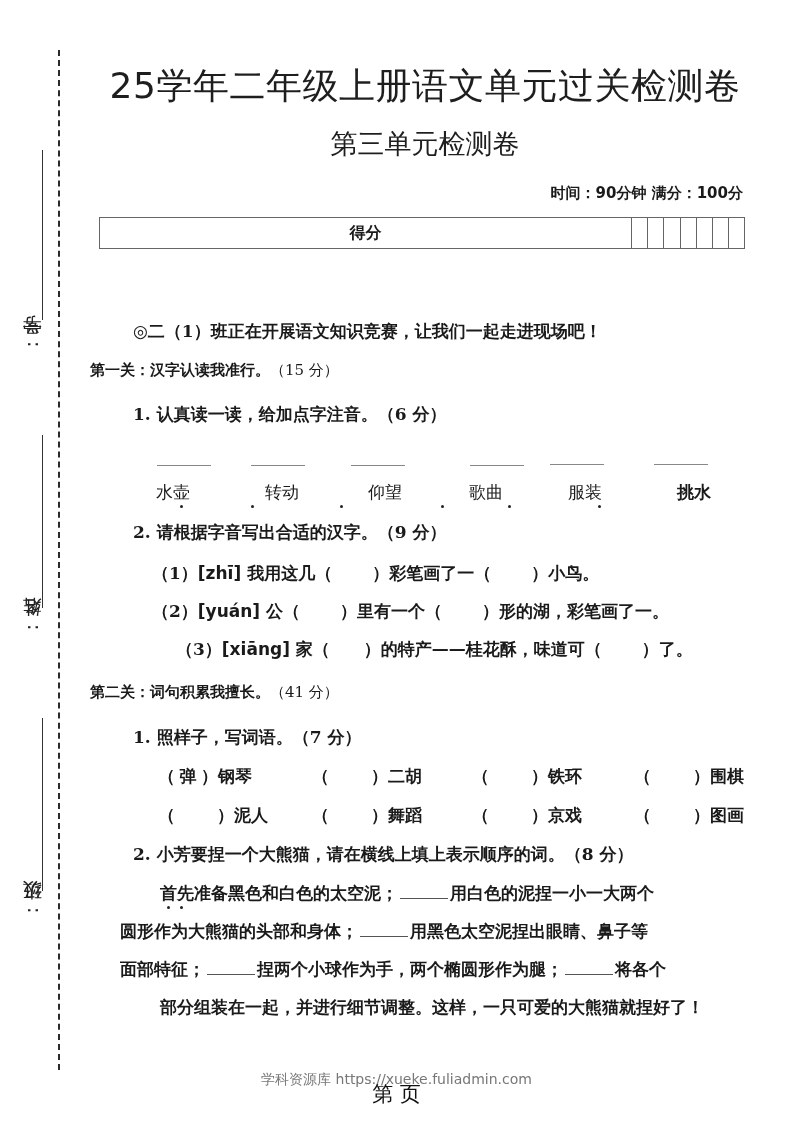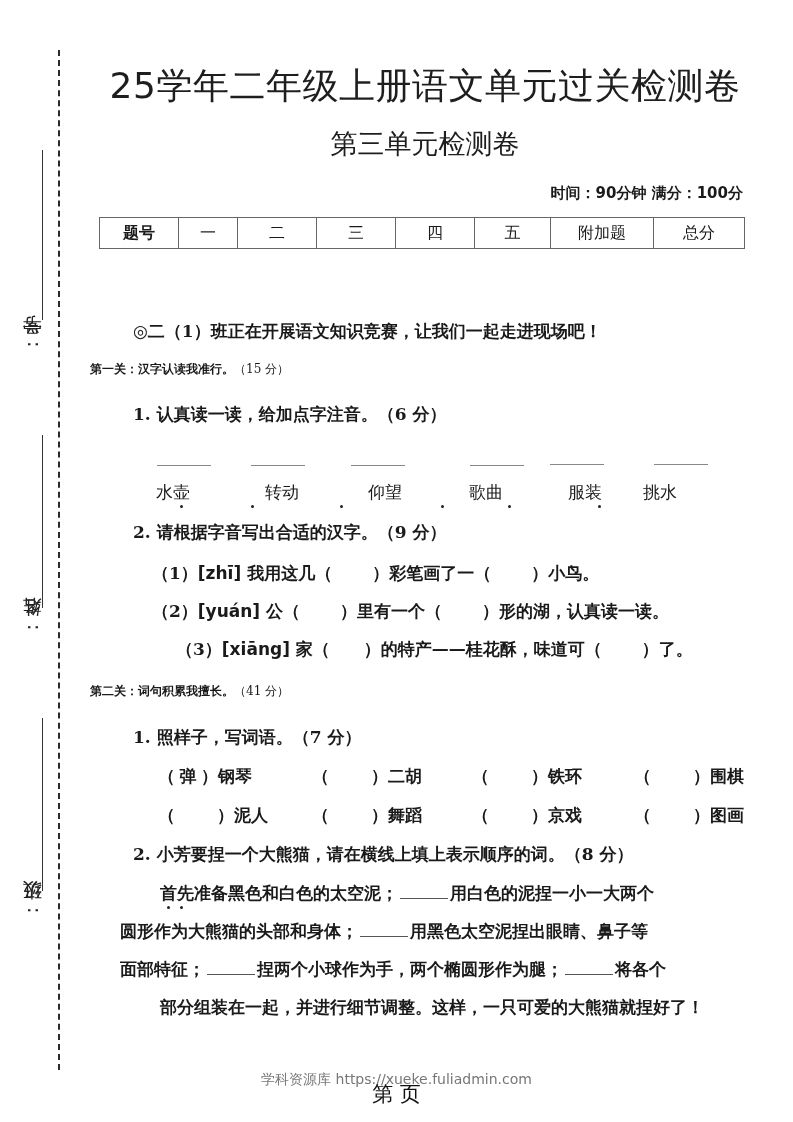"题号" tr { html: <tr> <td>题号</td> <td>一</td> <td>二</td> <td>三</td> <td>四</td> <td>五</td> <td>附加题</td> <td>总分</td> </tr> -> none }
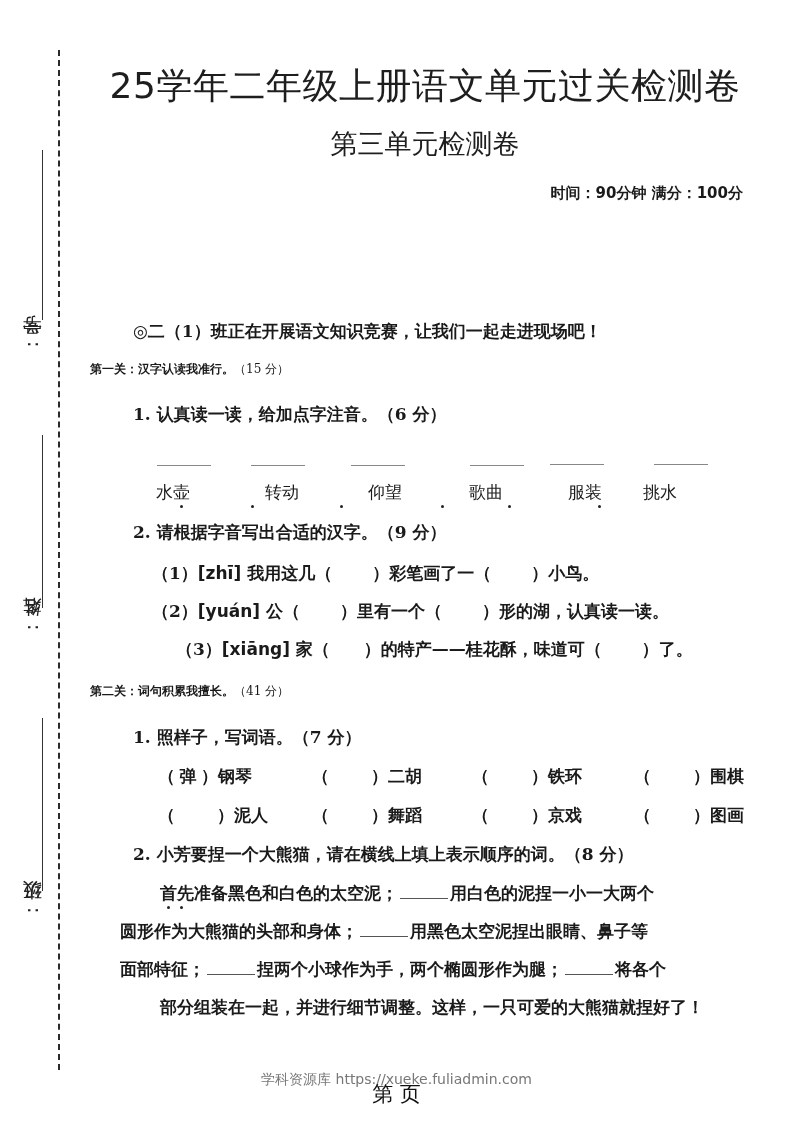"得分" tr { html: none -> <tr> <td>得分</td> <td></td> <td></td> <td></td> <td></td> <td></td> <td></td> <td></td> </tr> }
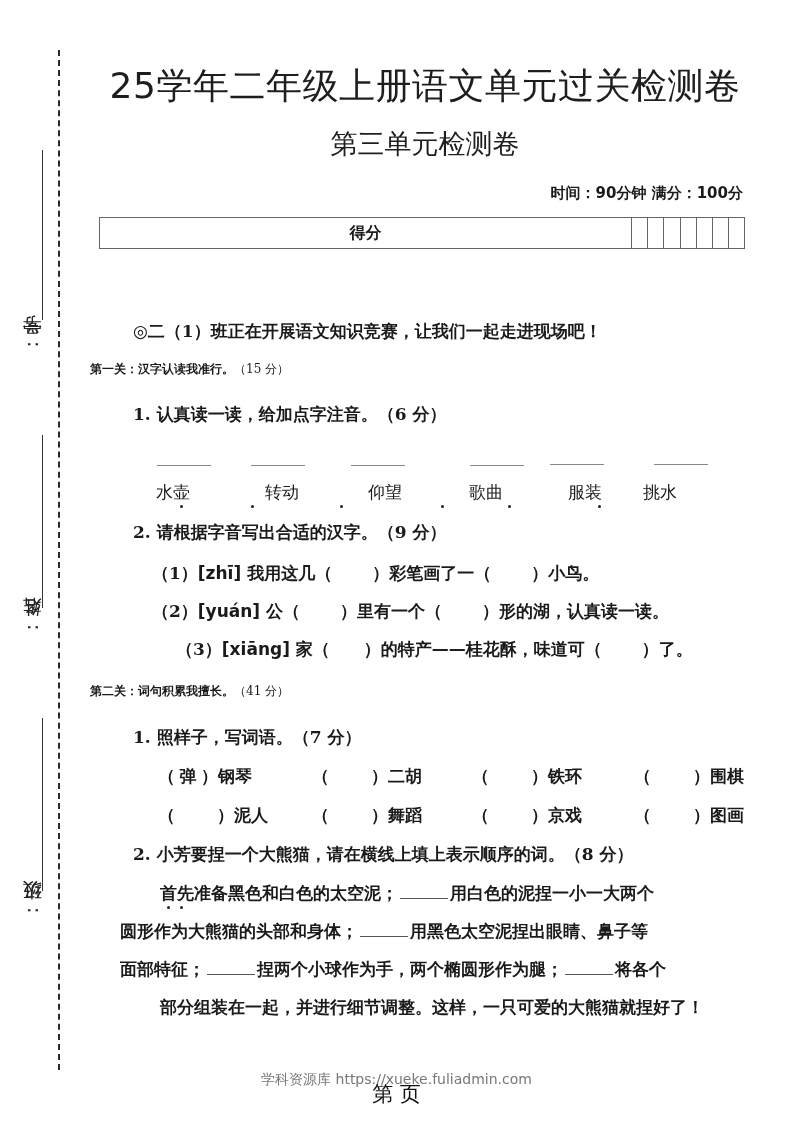"第一关：汉字认读我准行。（15 分）" .sec { font-size: 12px -> 15px }
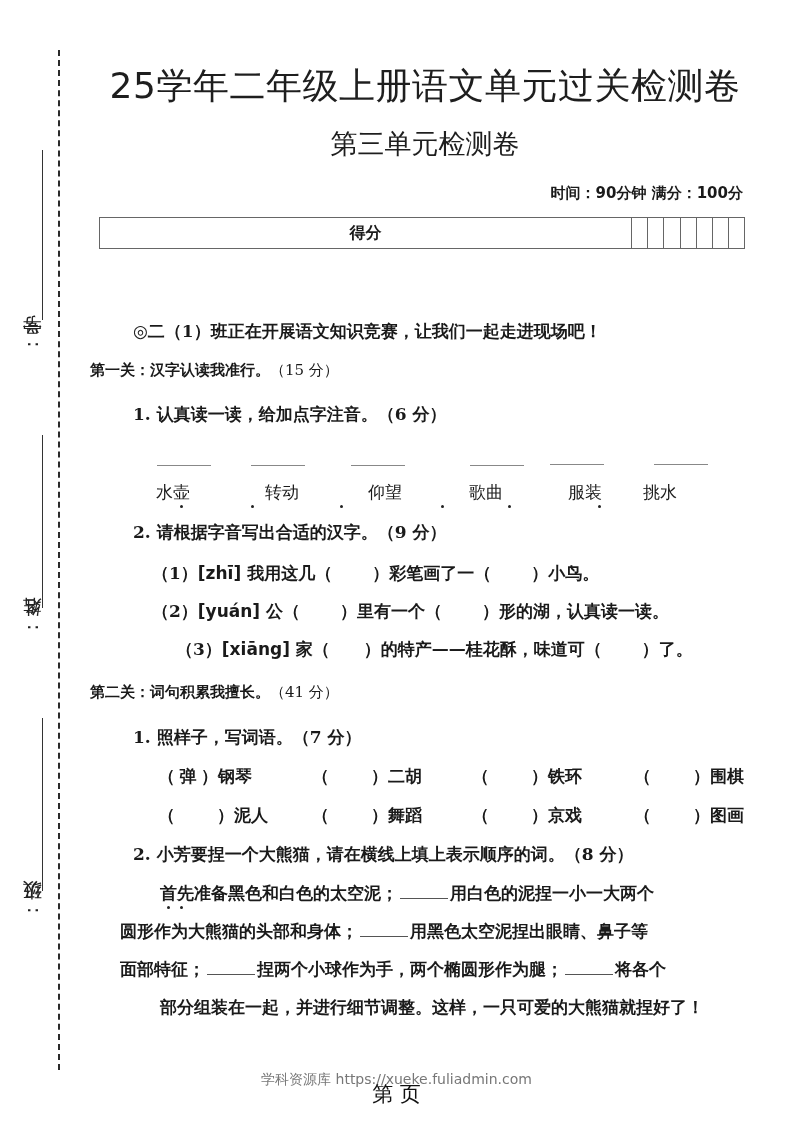"挑水" div.abs { font-weight: none -> bold; left: 643px -> 677px }
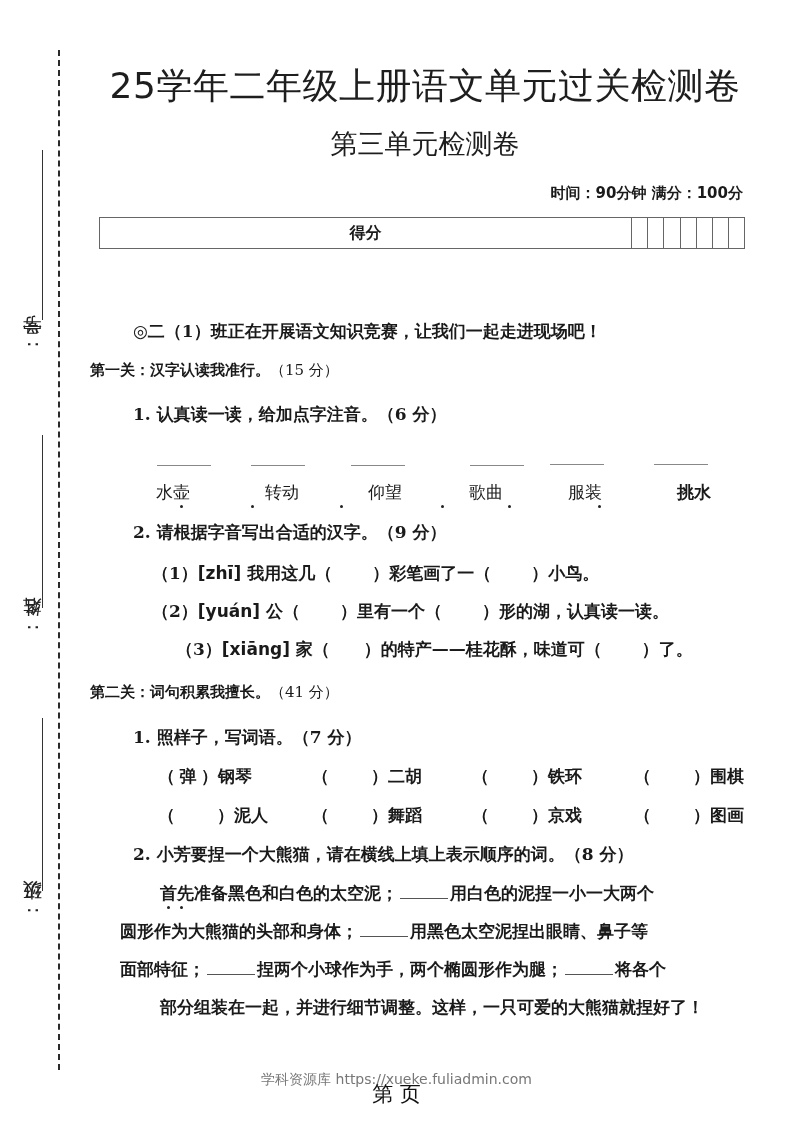"）形的湖，认真读一读。" span { text: 认真读一读 -> 彩笔画了一 }
